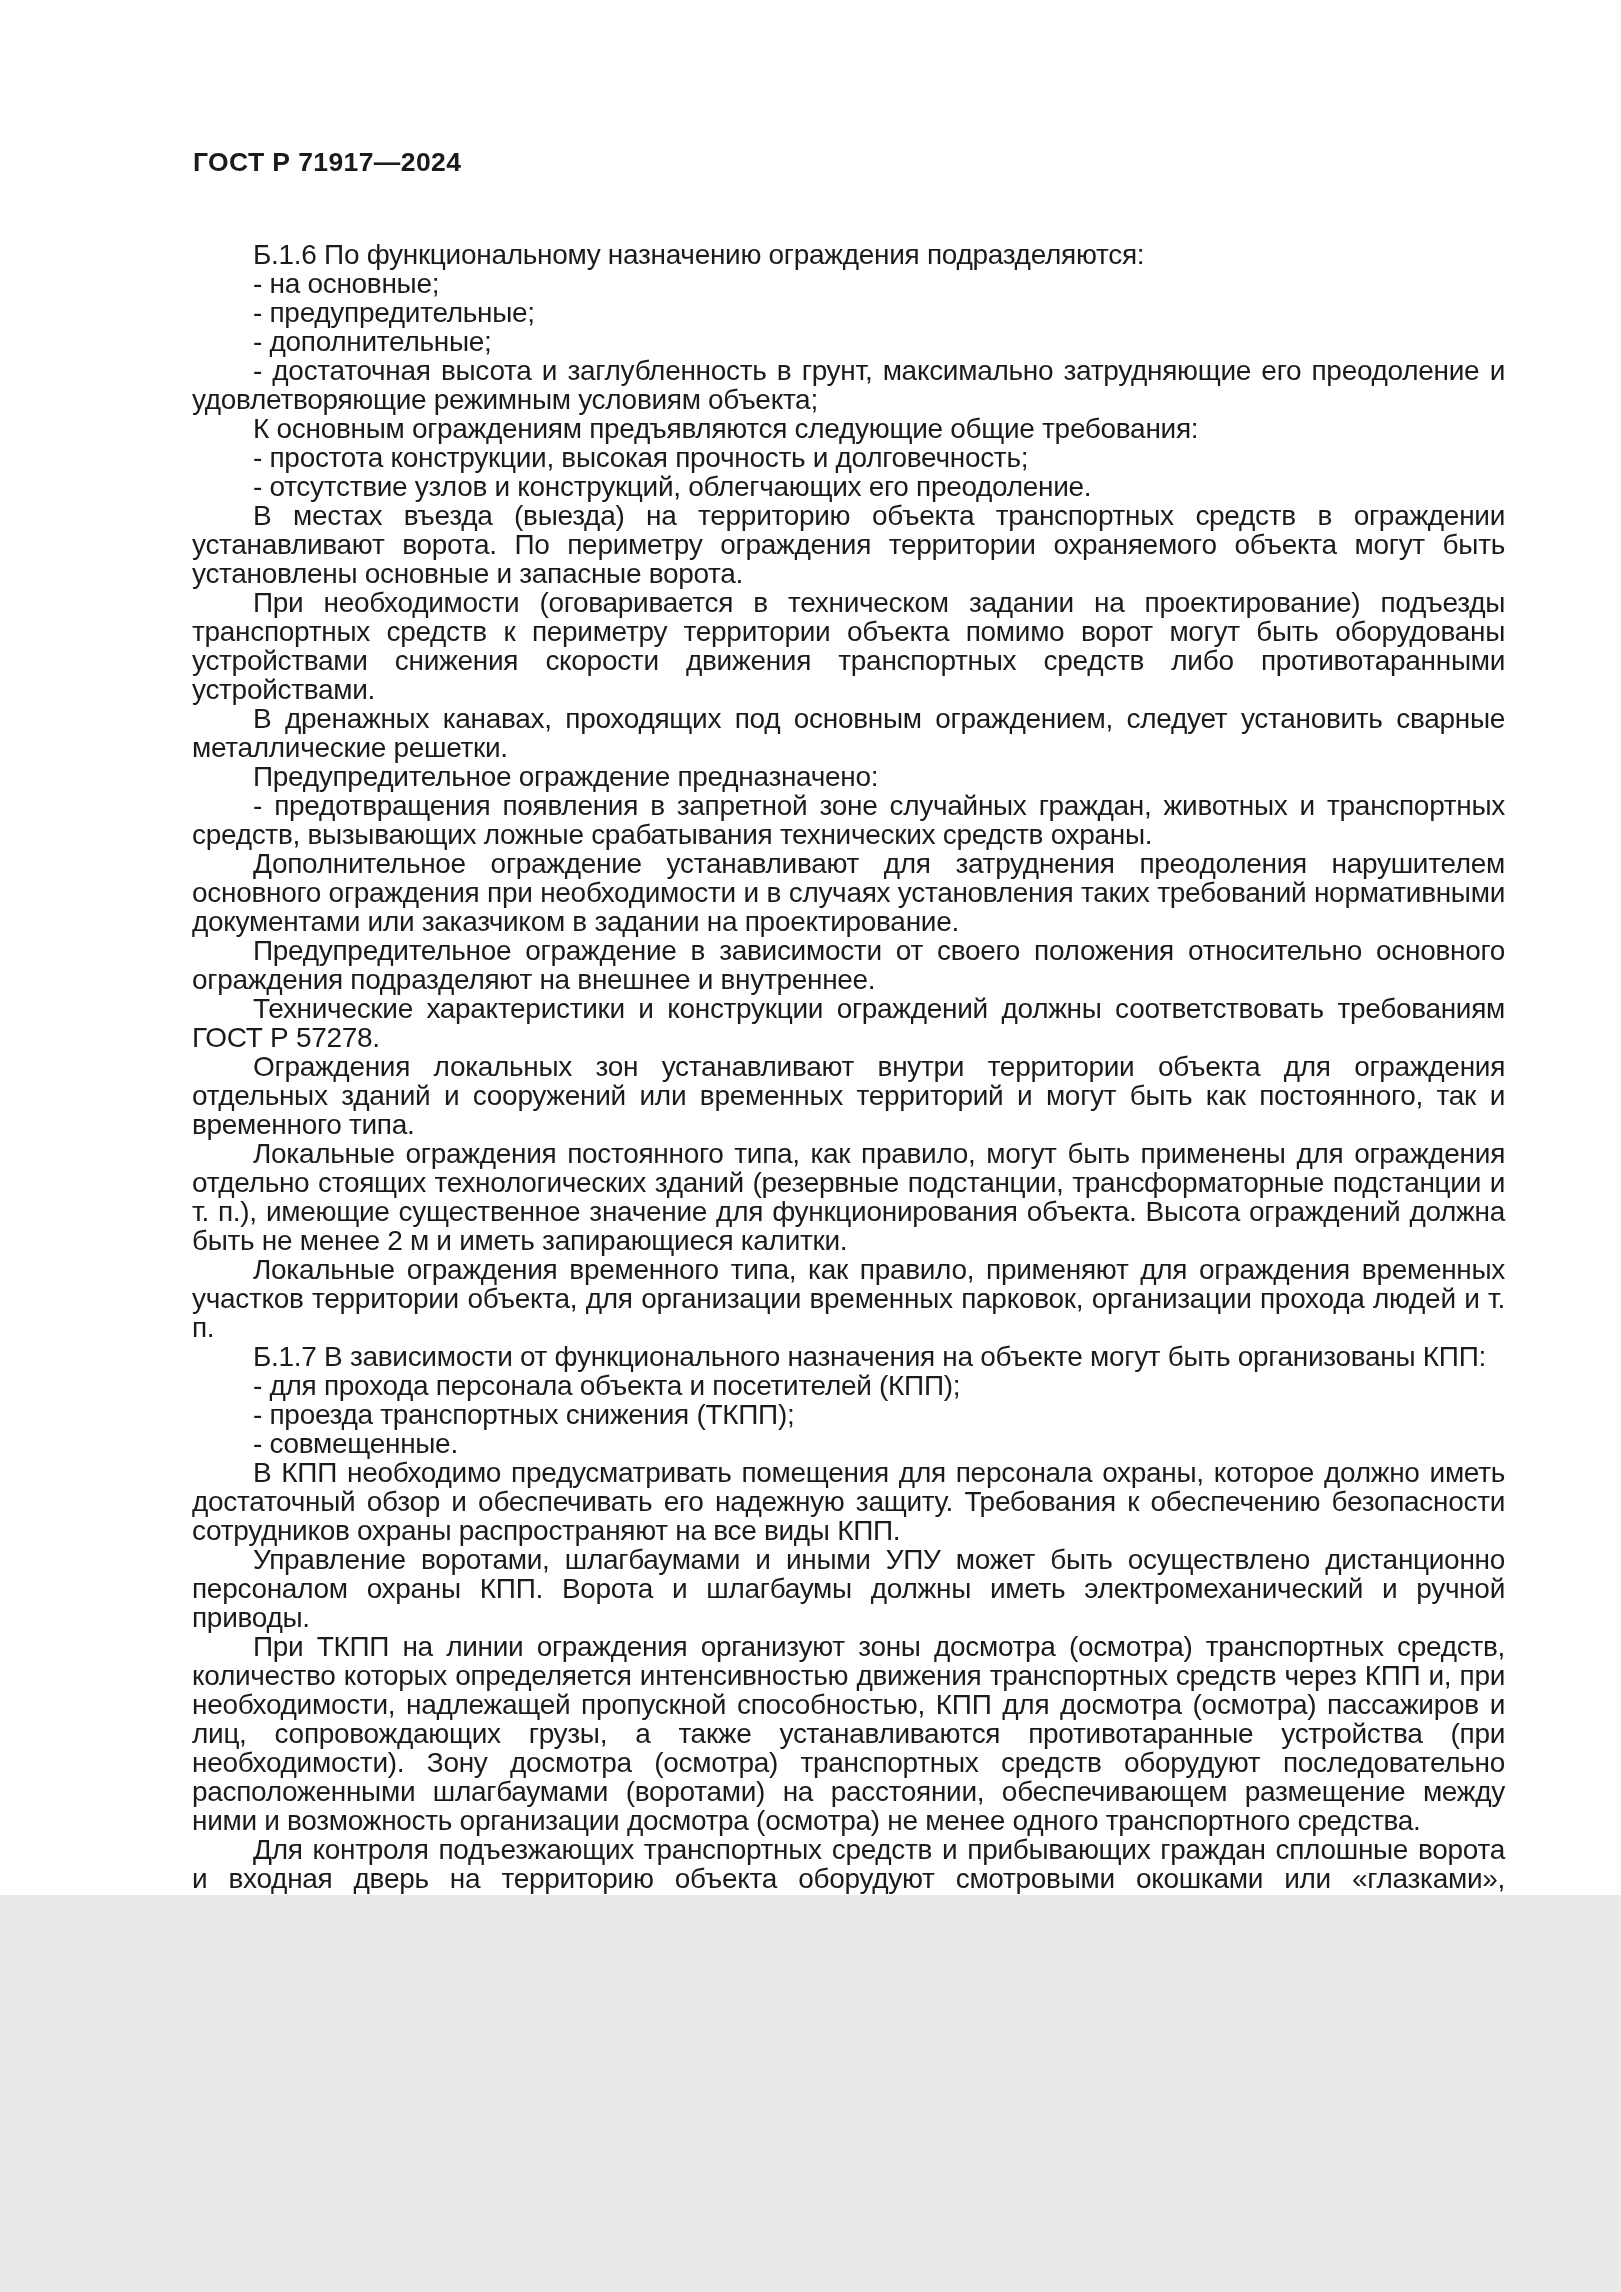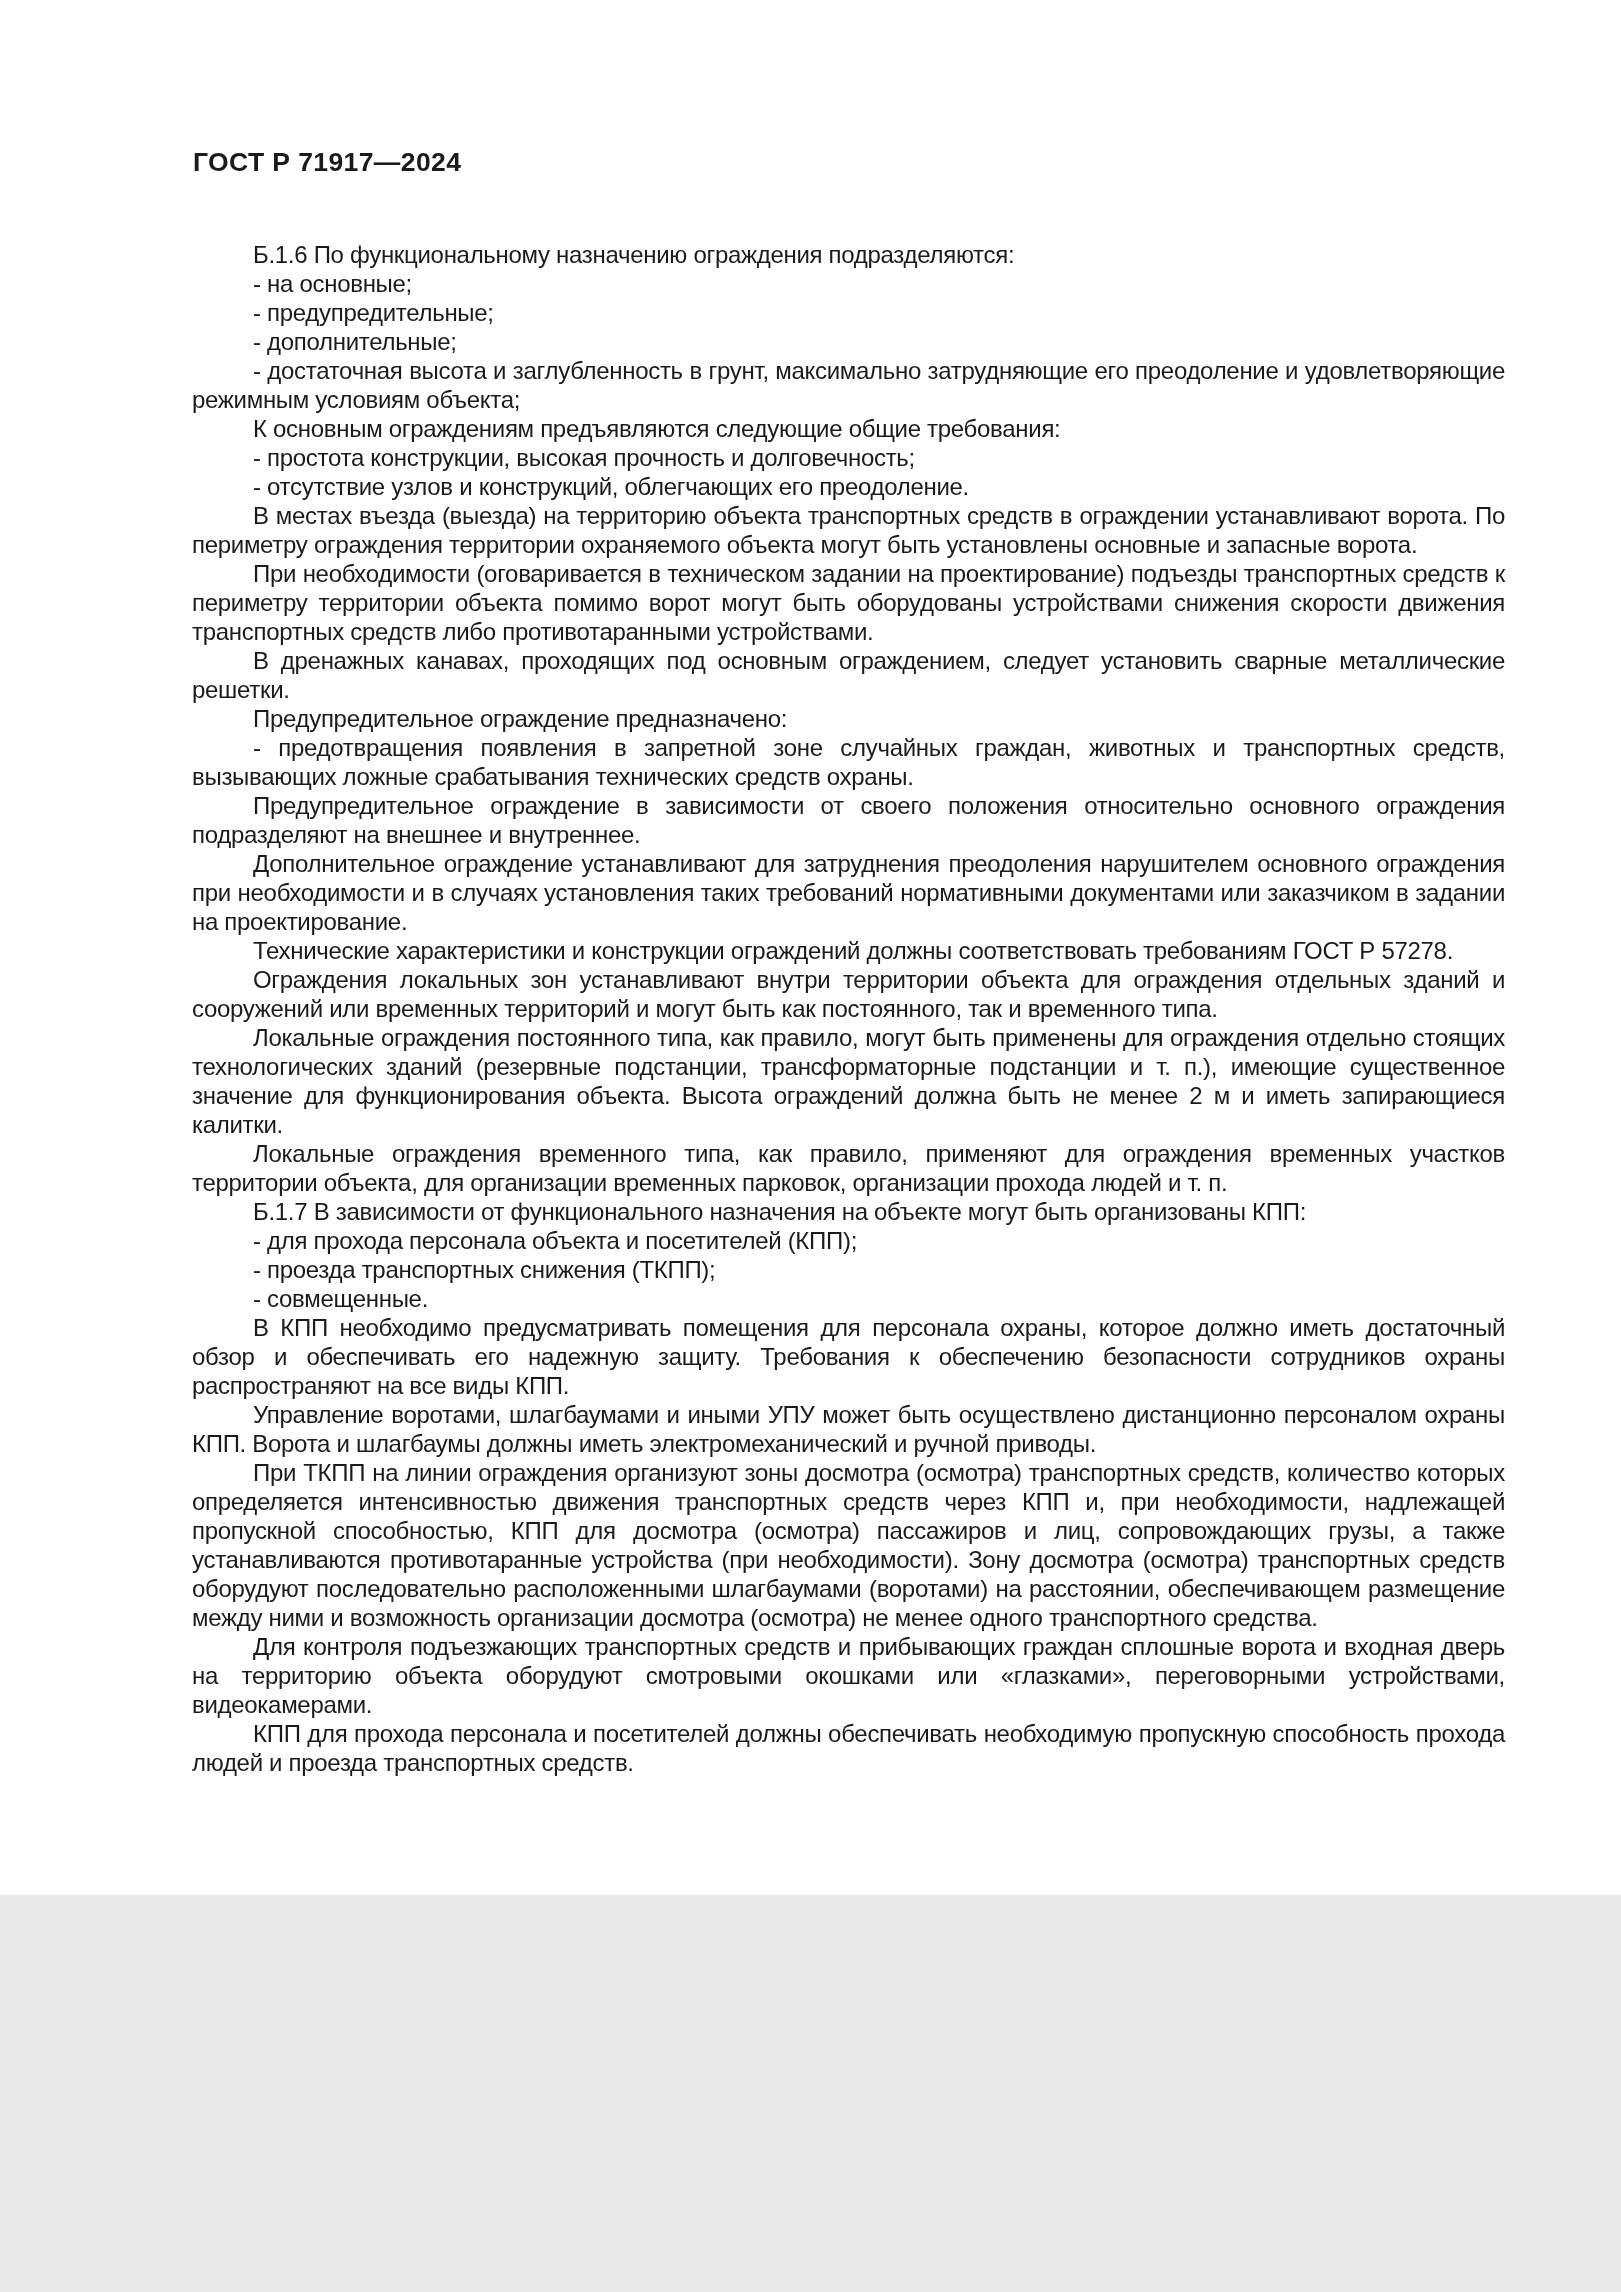"Б.1.6 По функциональному назначению" .doc-body { font-size: 24px -> 28px }
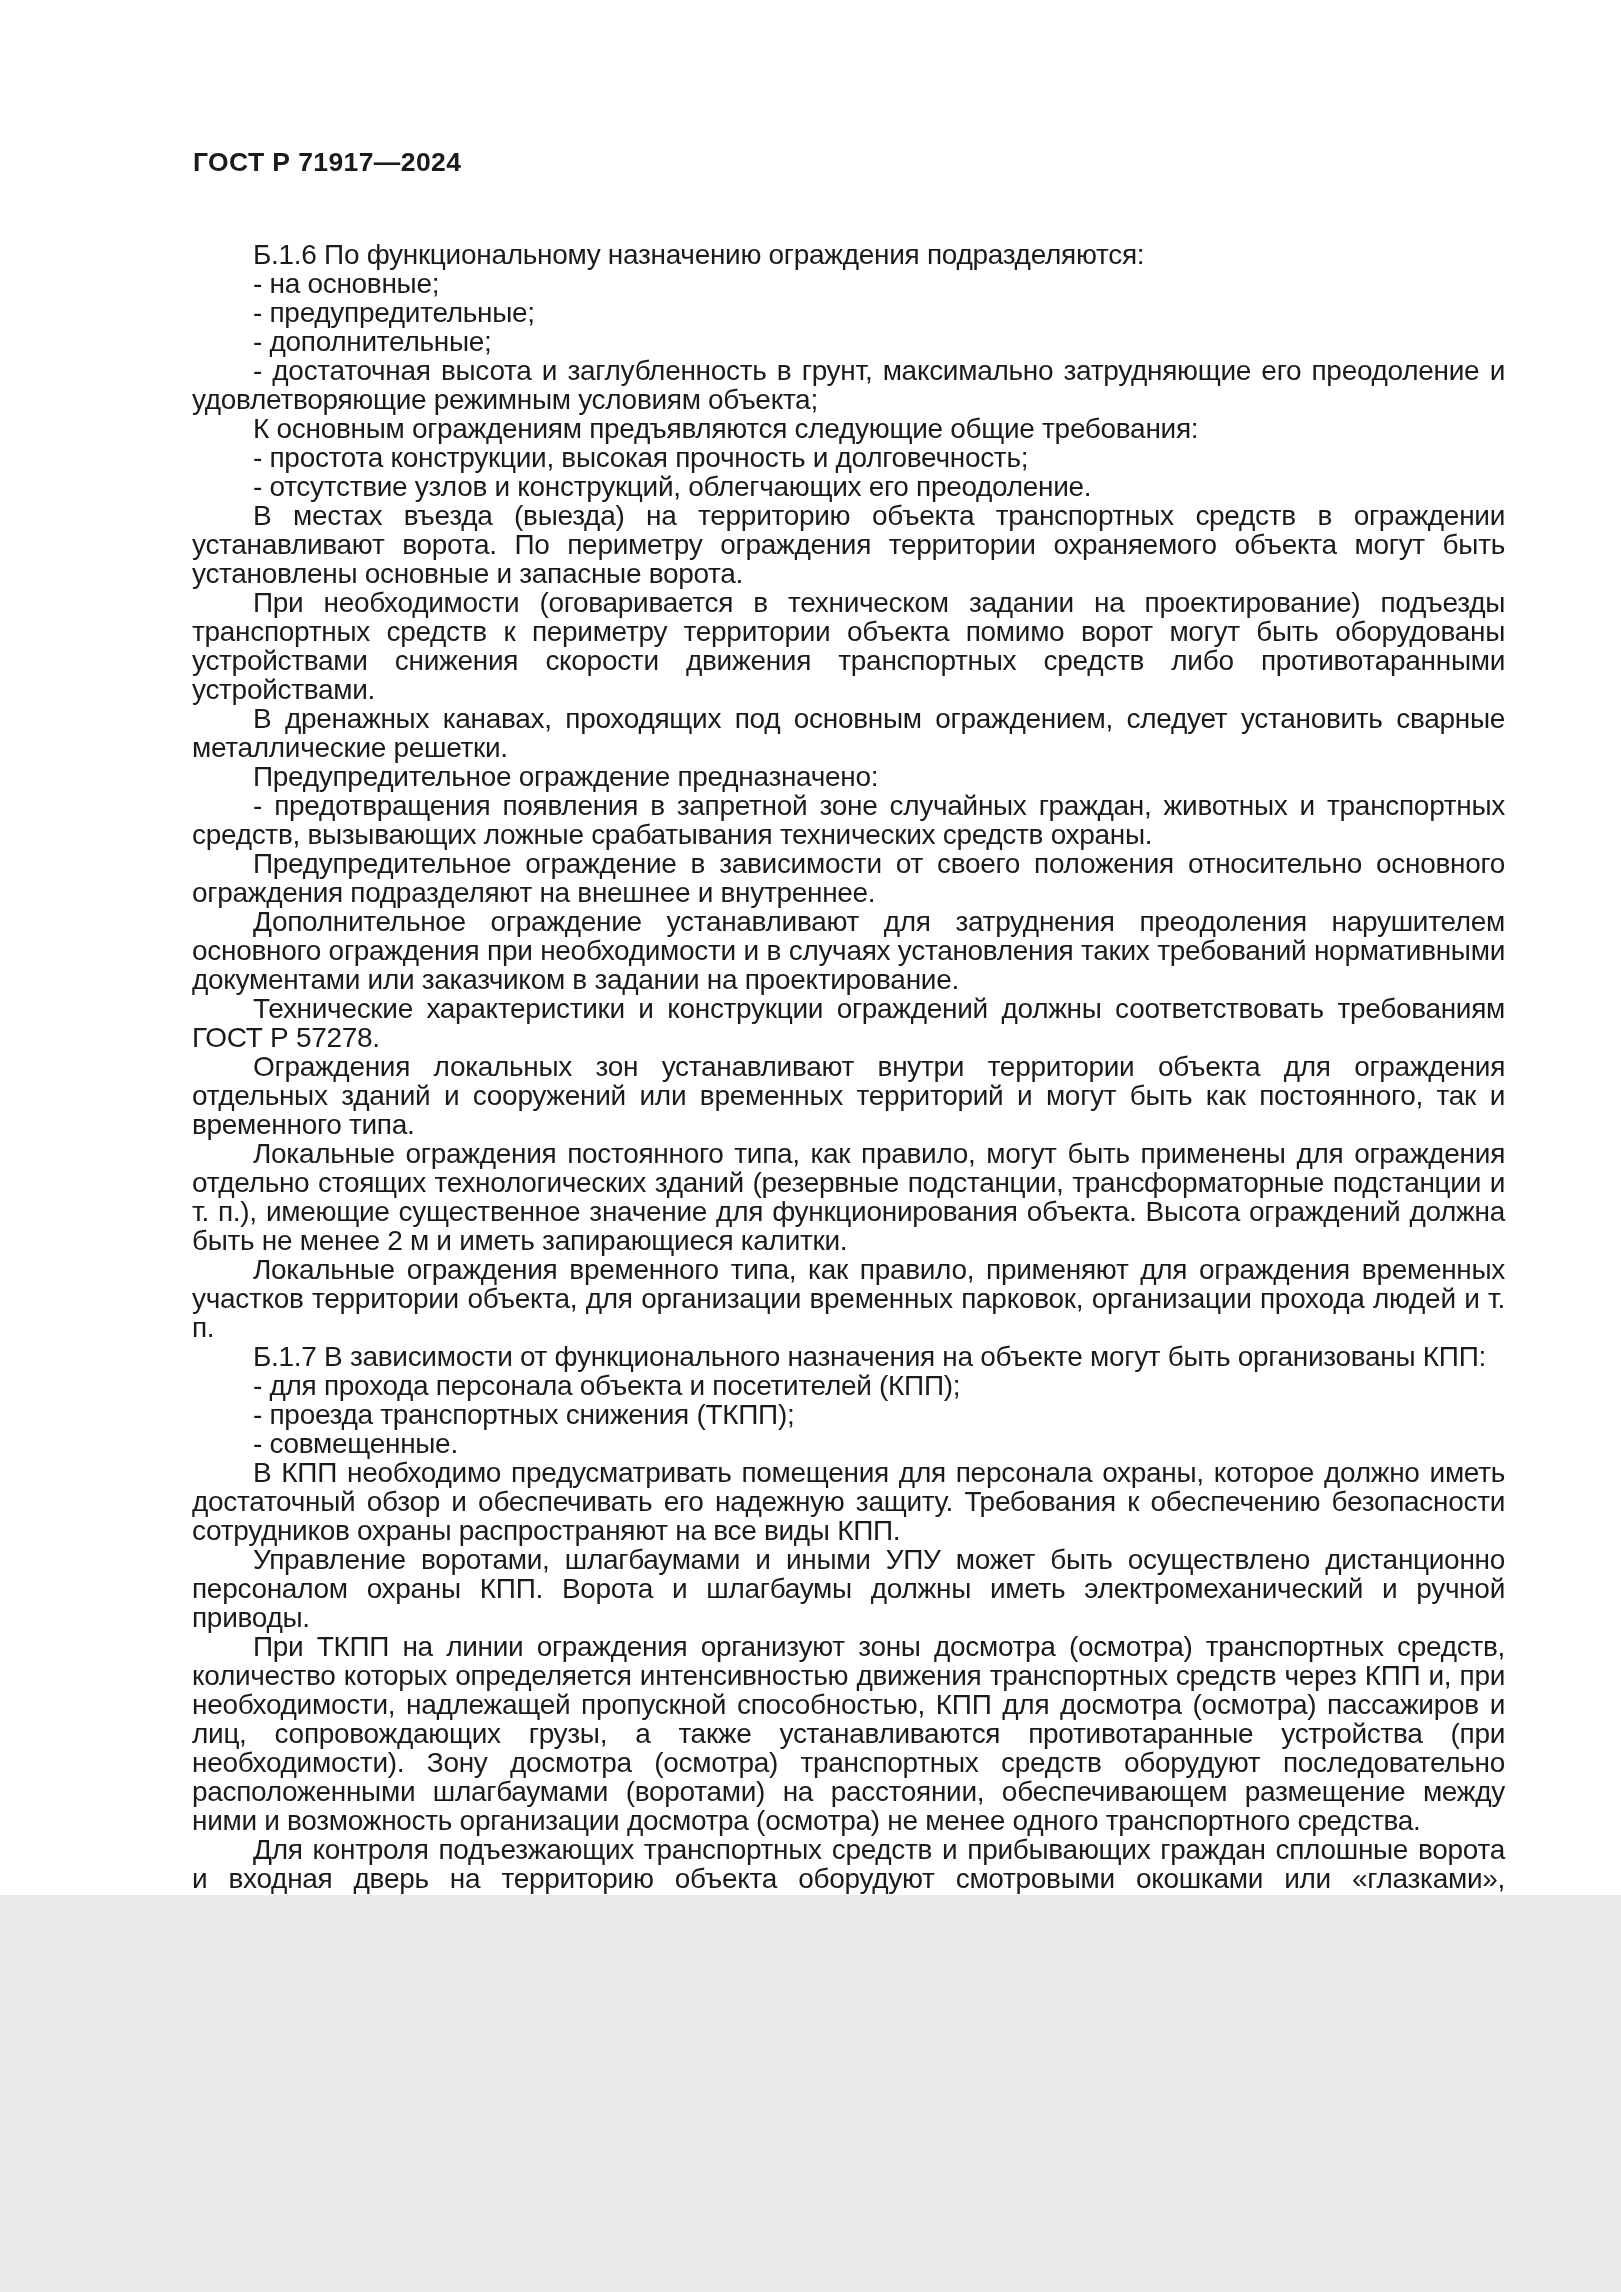"Предупредительное ограждение в" p.para { order: before "Дополнительное ограждение устанавливают" -> after "Дополнительное ограждение устанавливают" }
